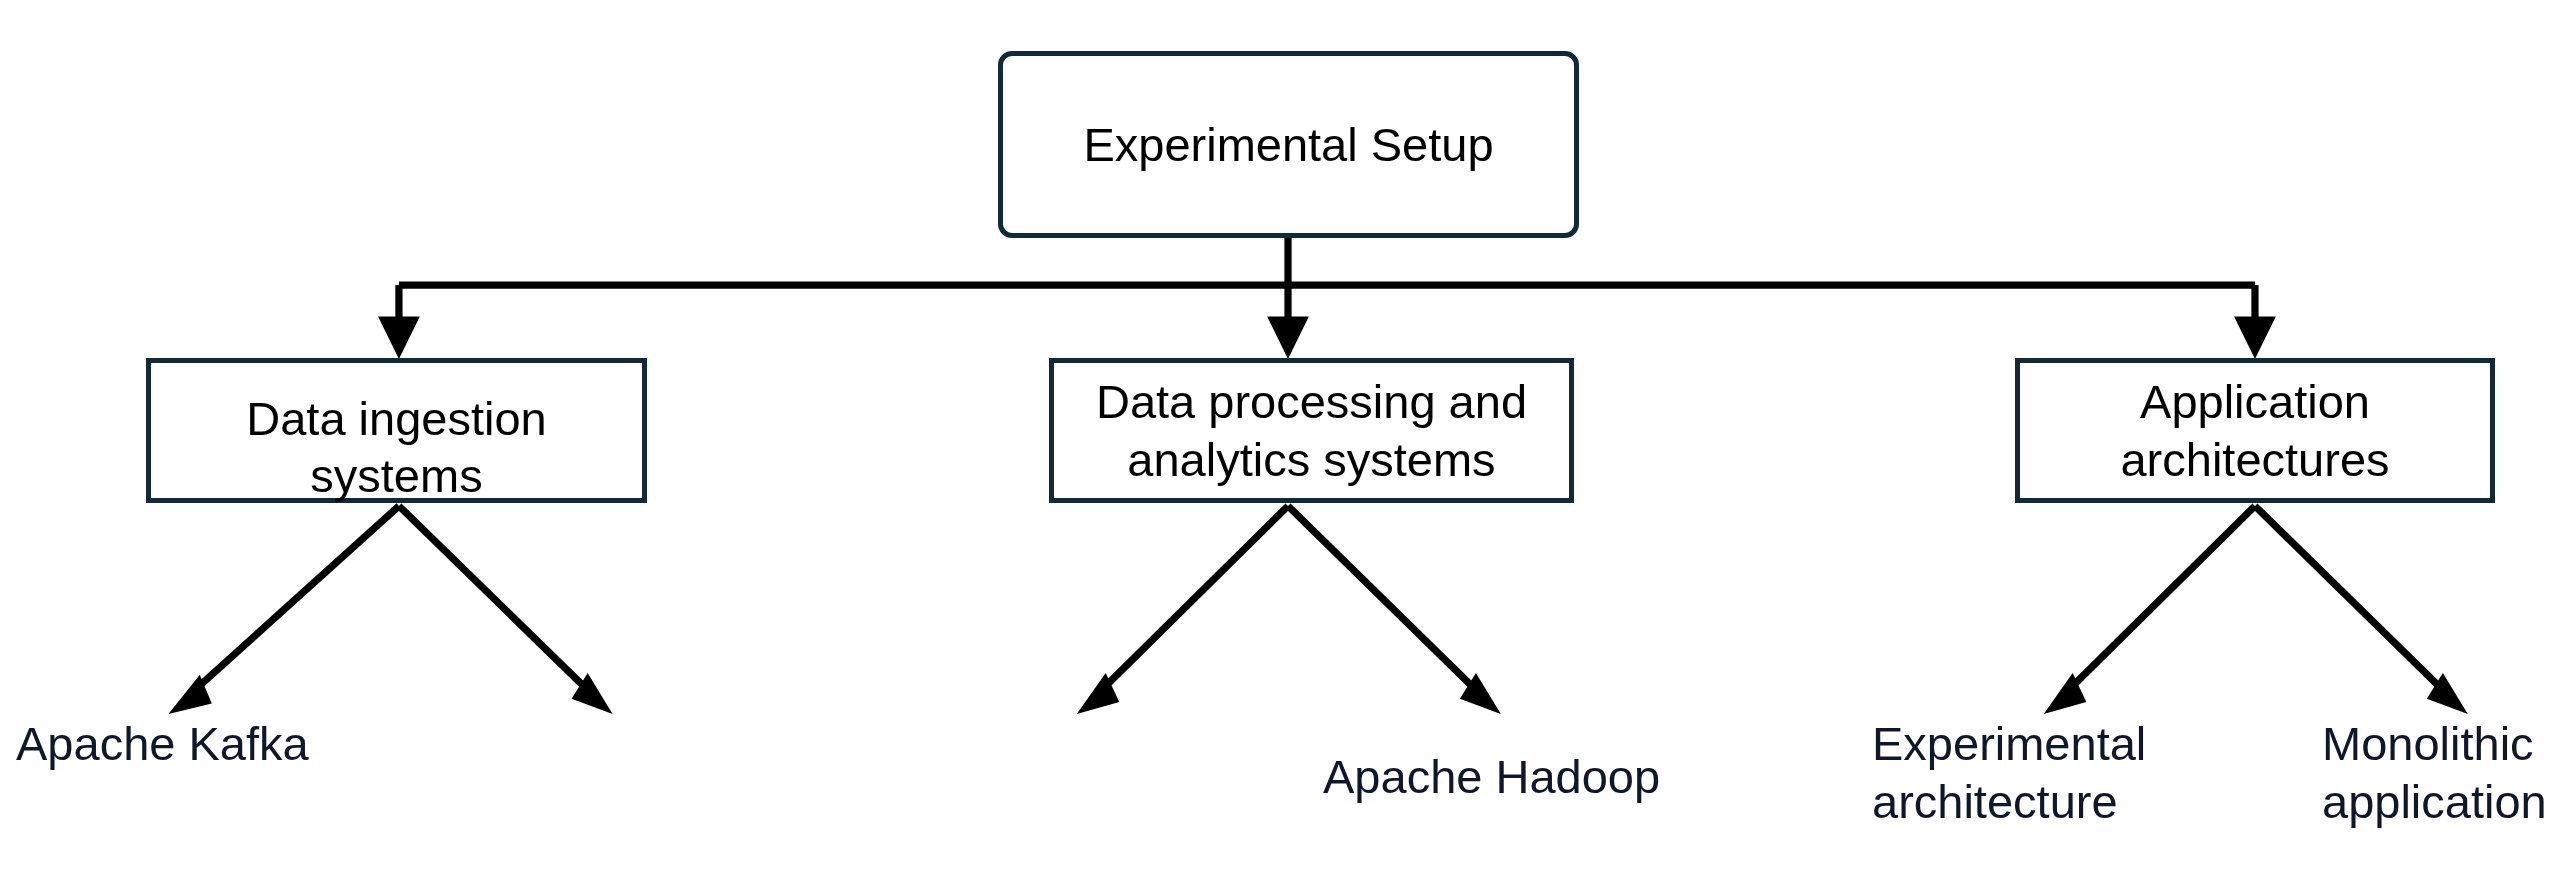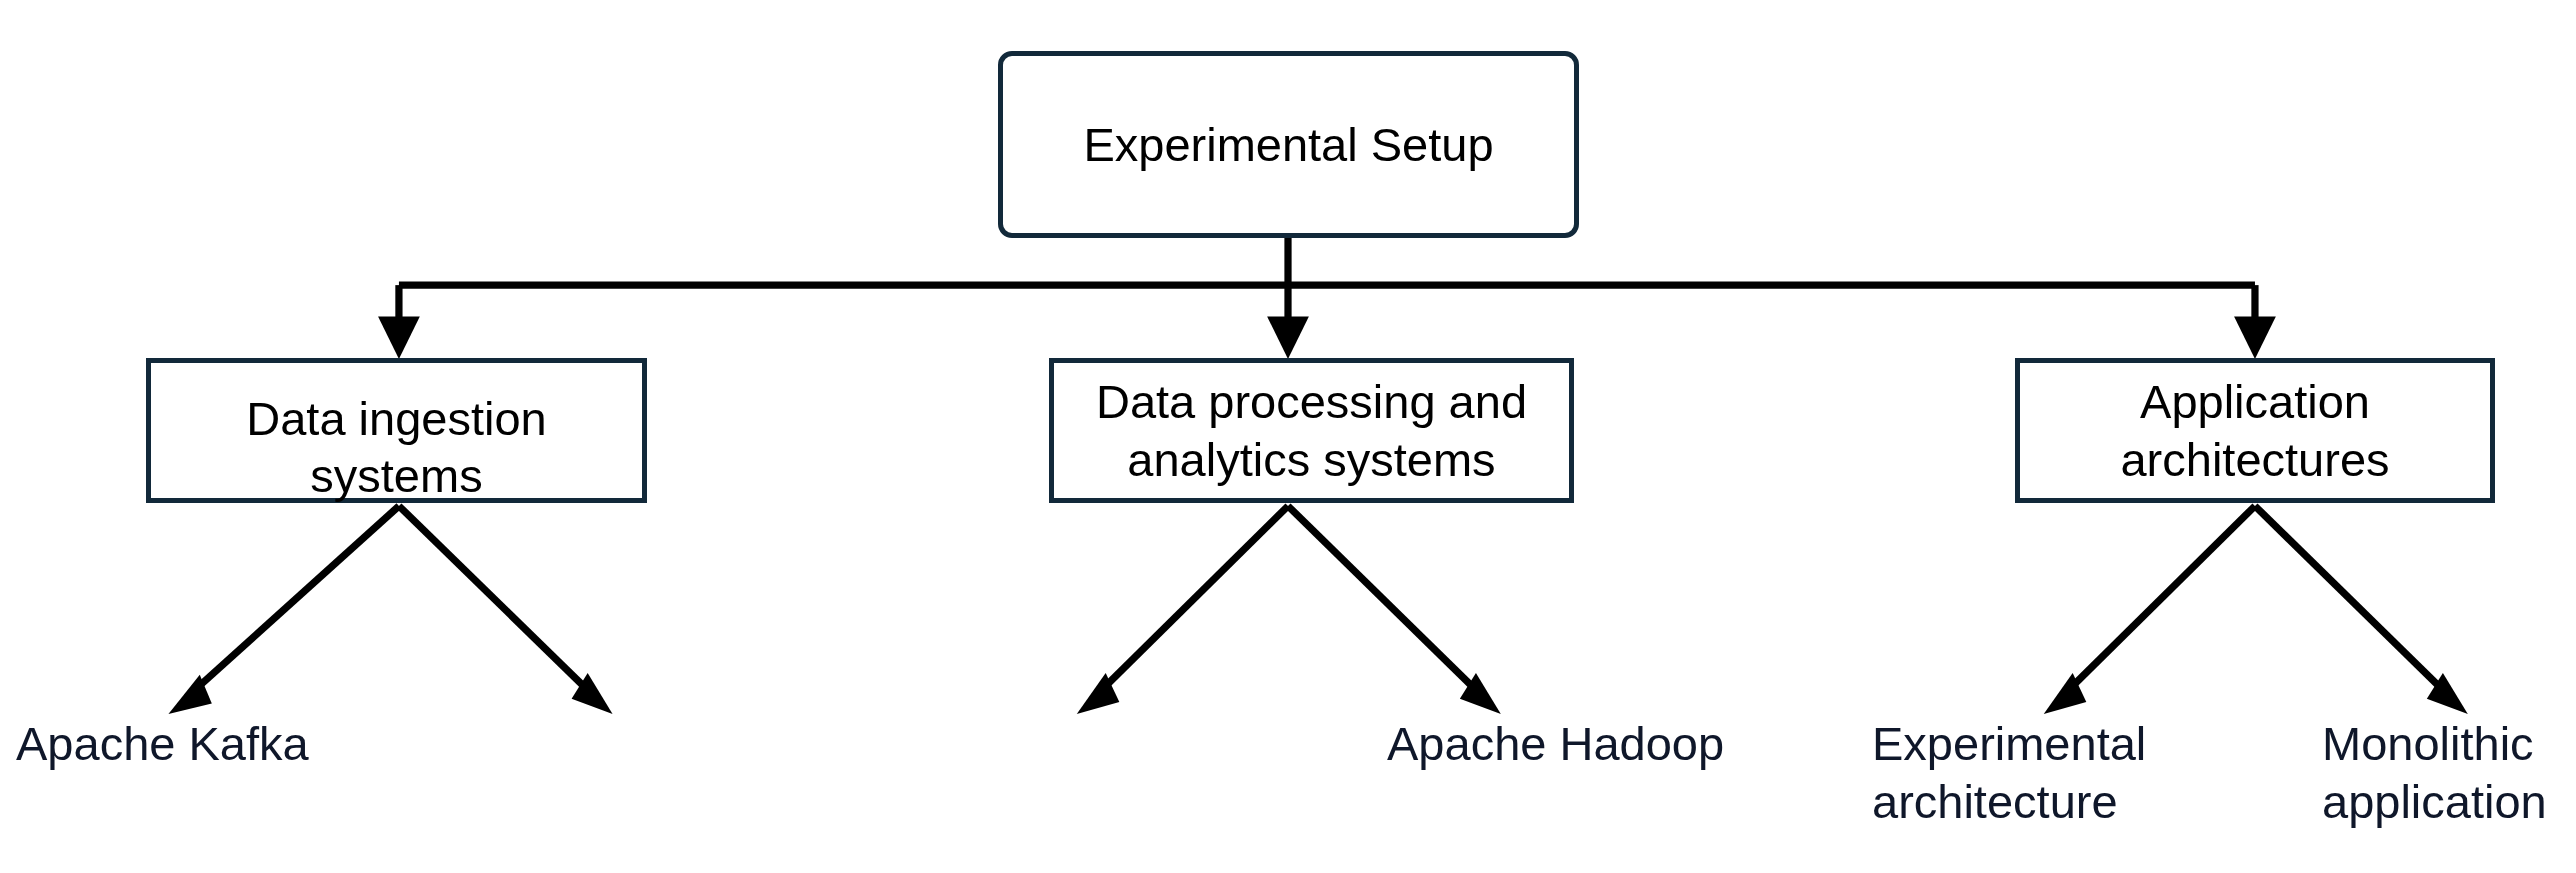"Apache Hadoop" .leaf-hadoop { left: 1387px -> 1323px; margin-top: none -> 33px }
